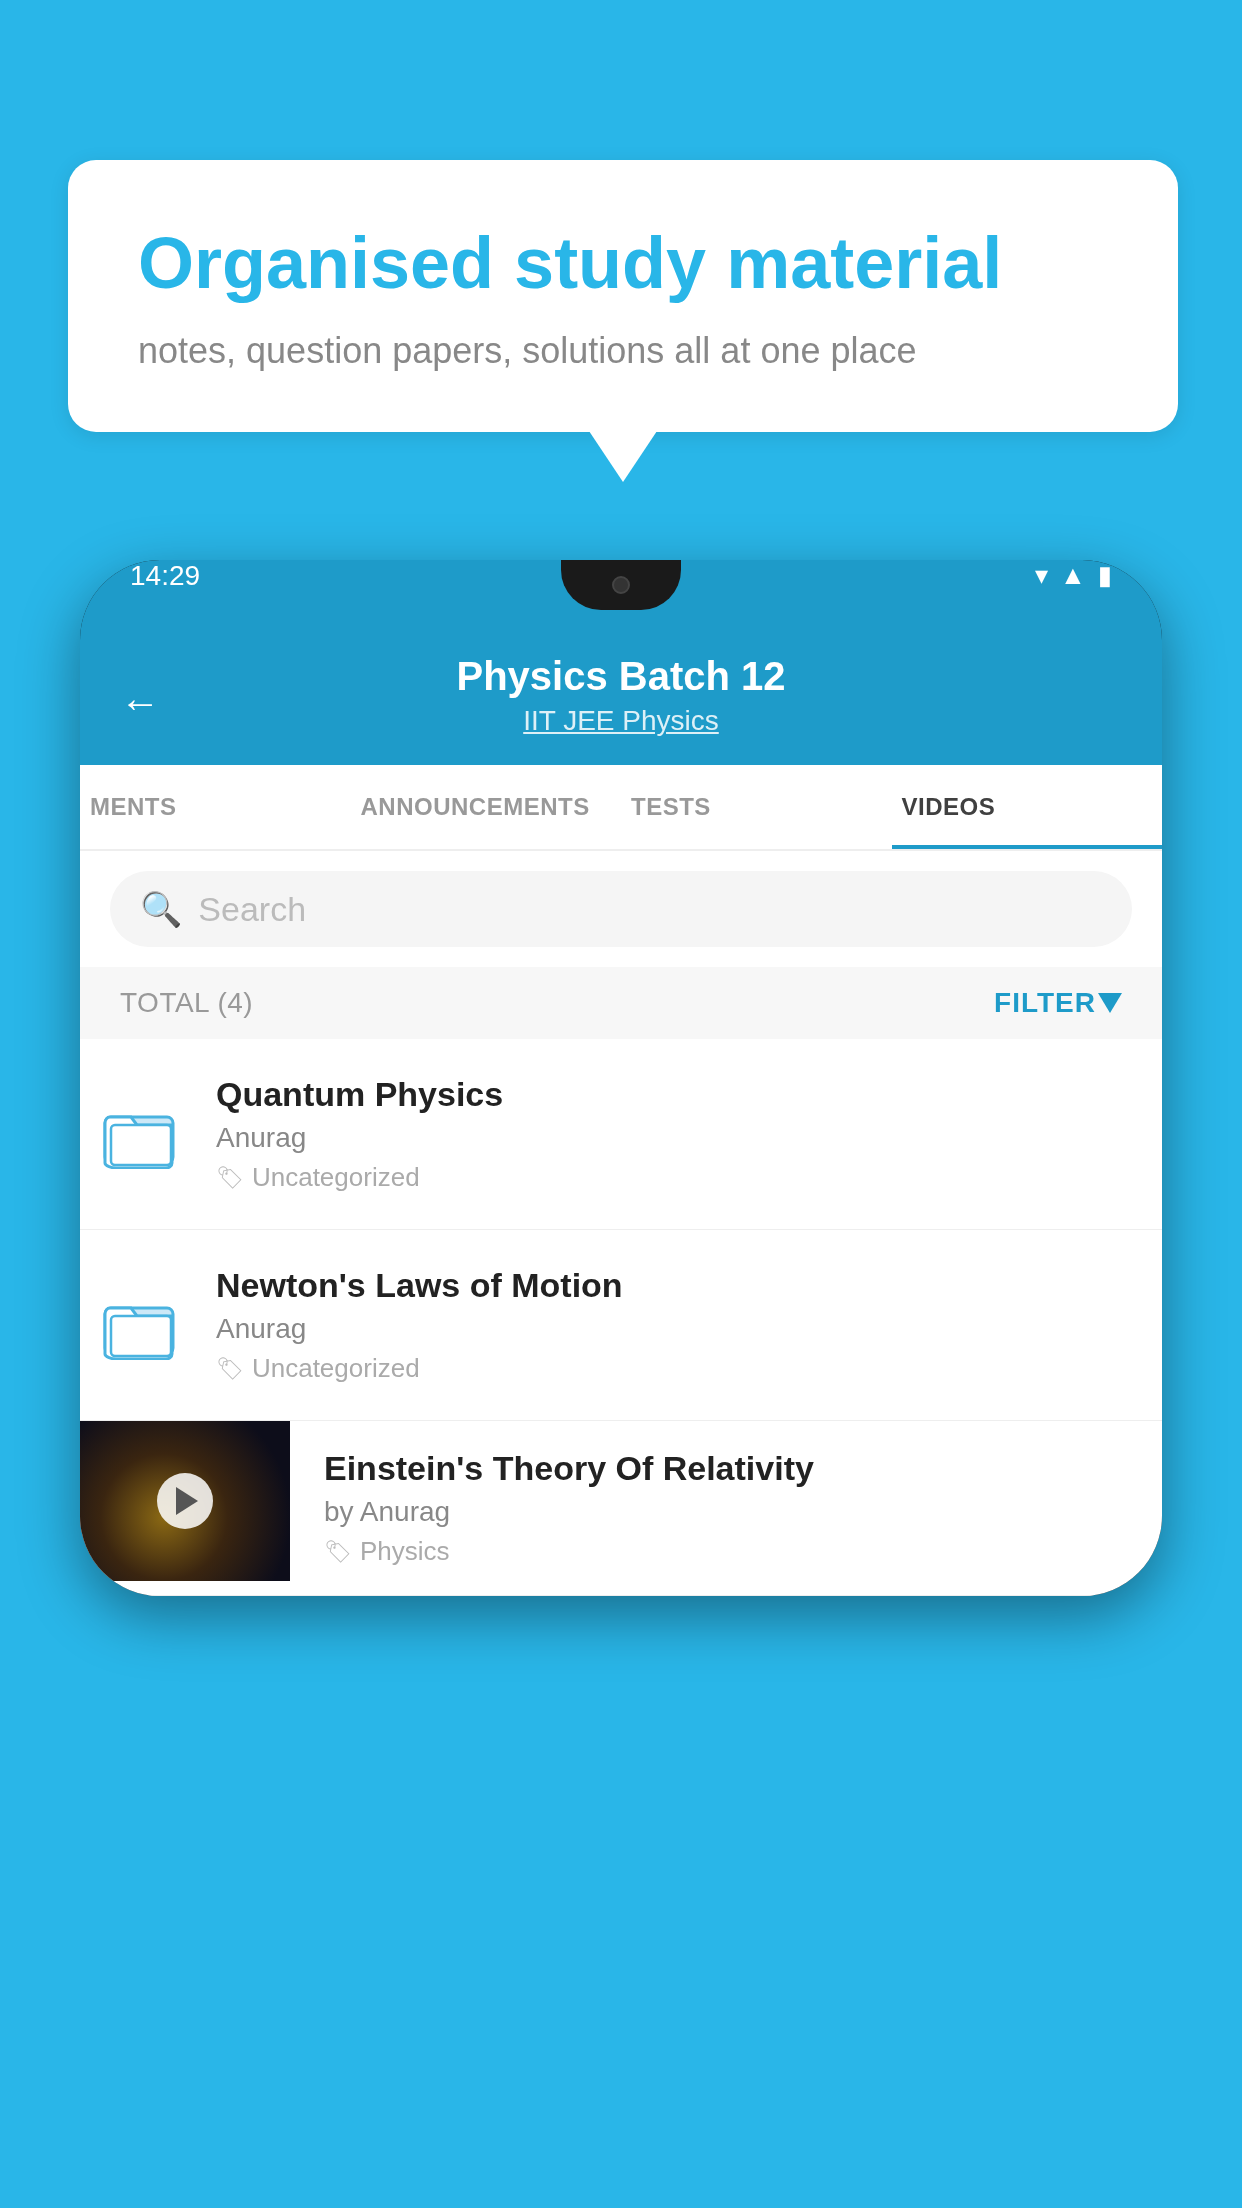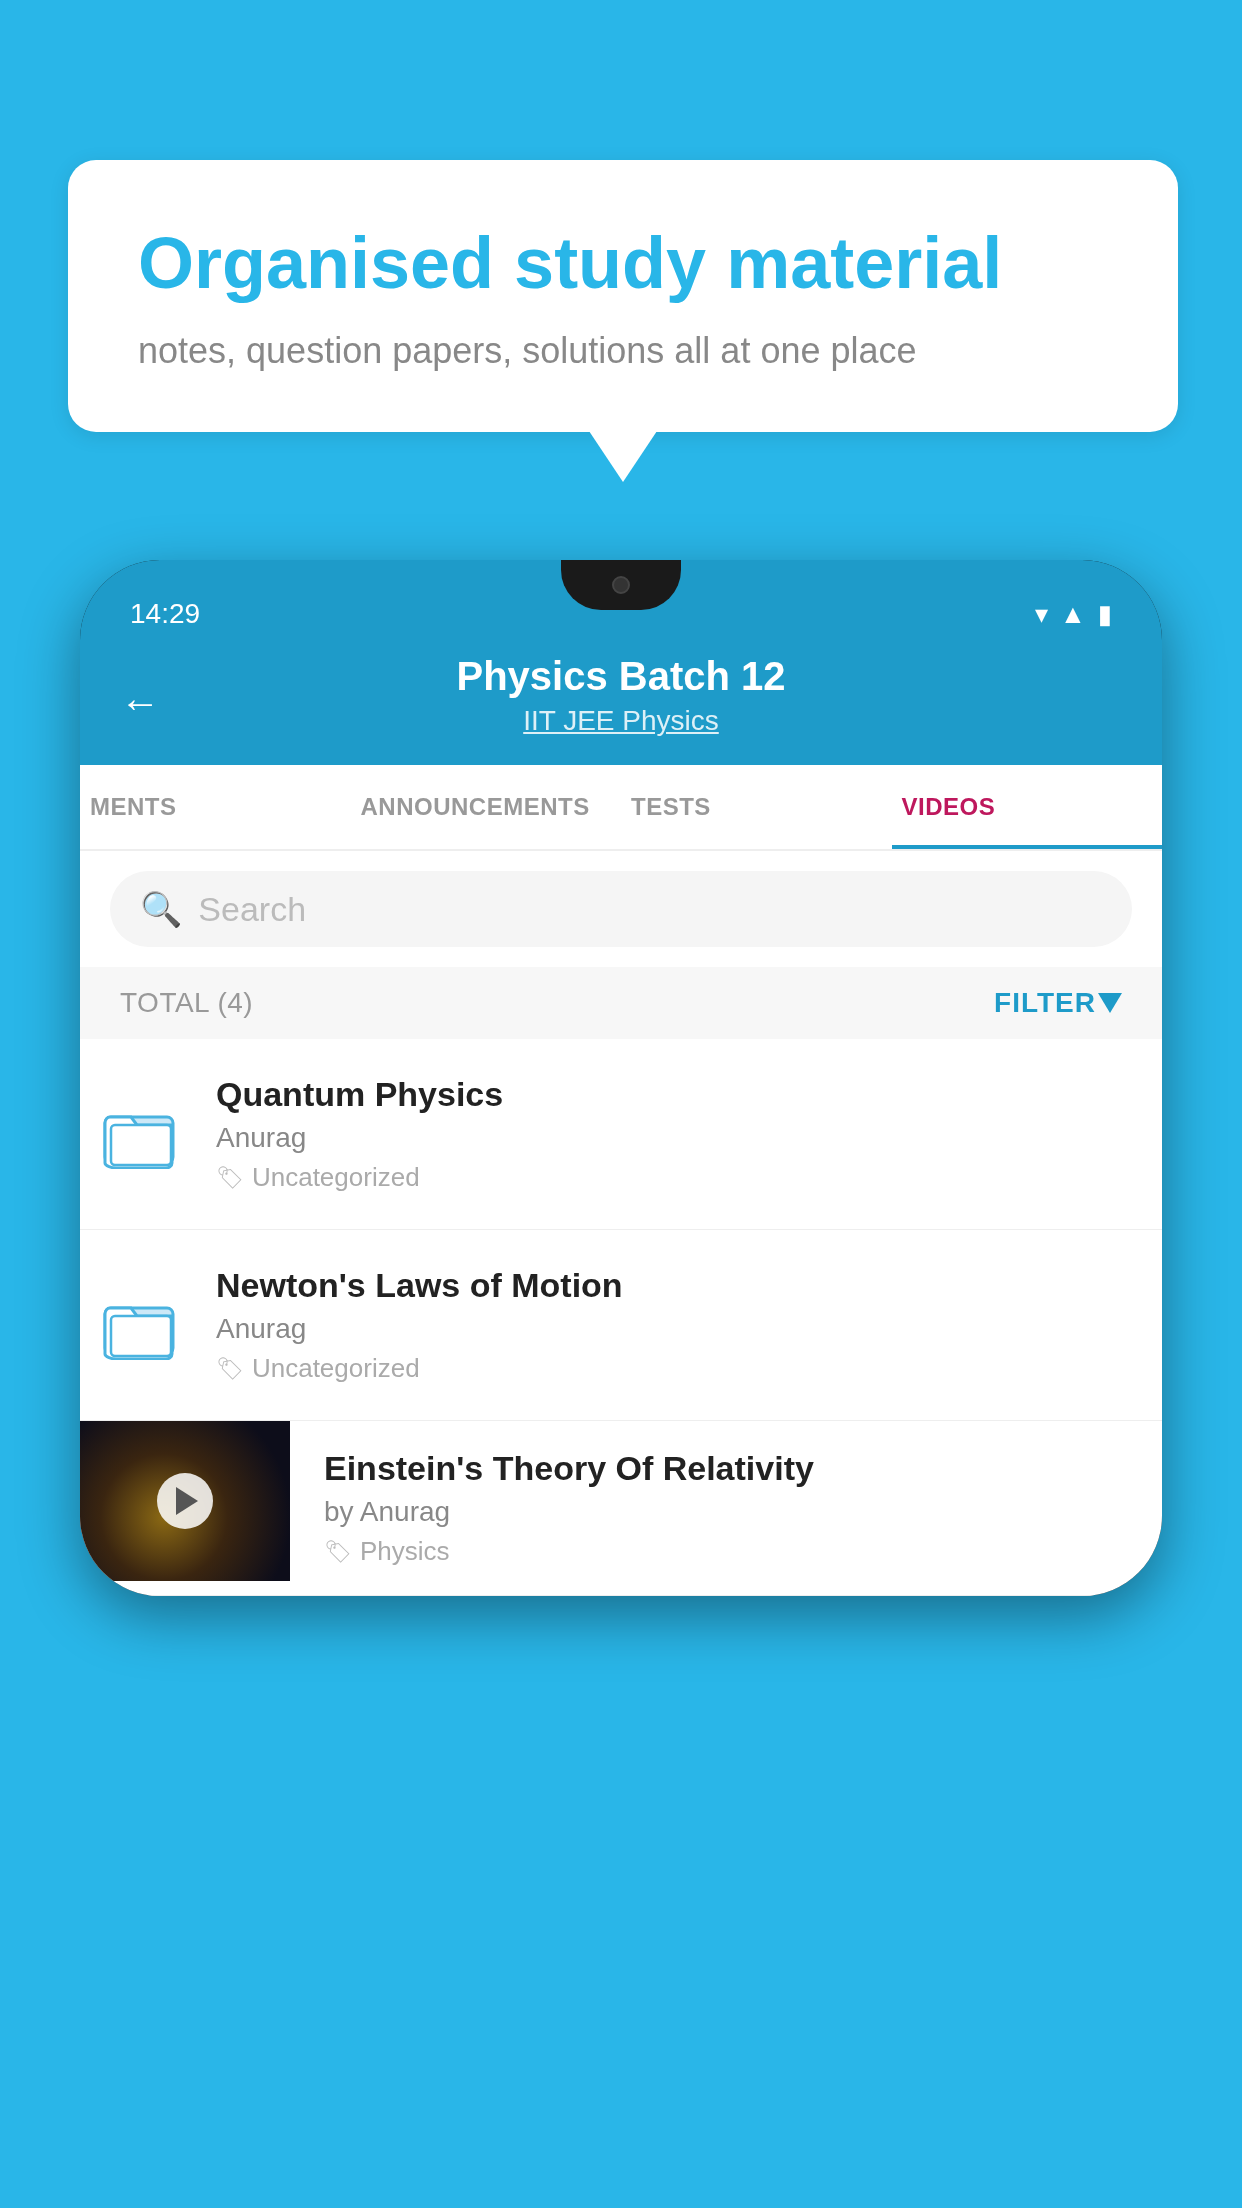"14:29" .status-bar { align-items: flex-end -> flex-start }
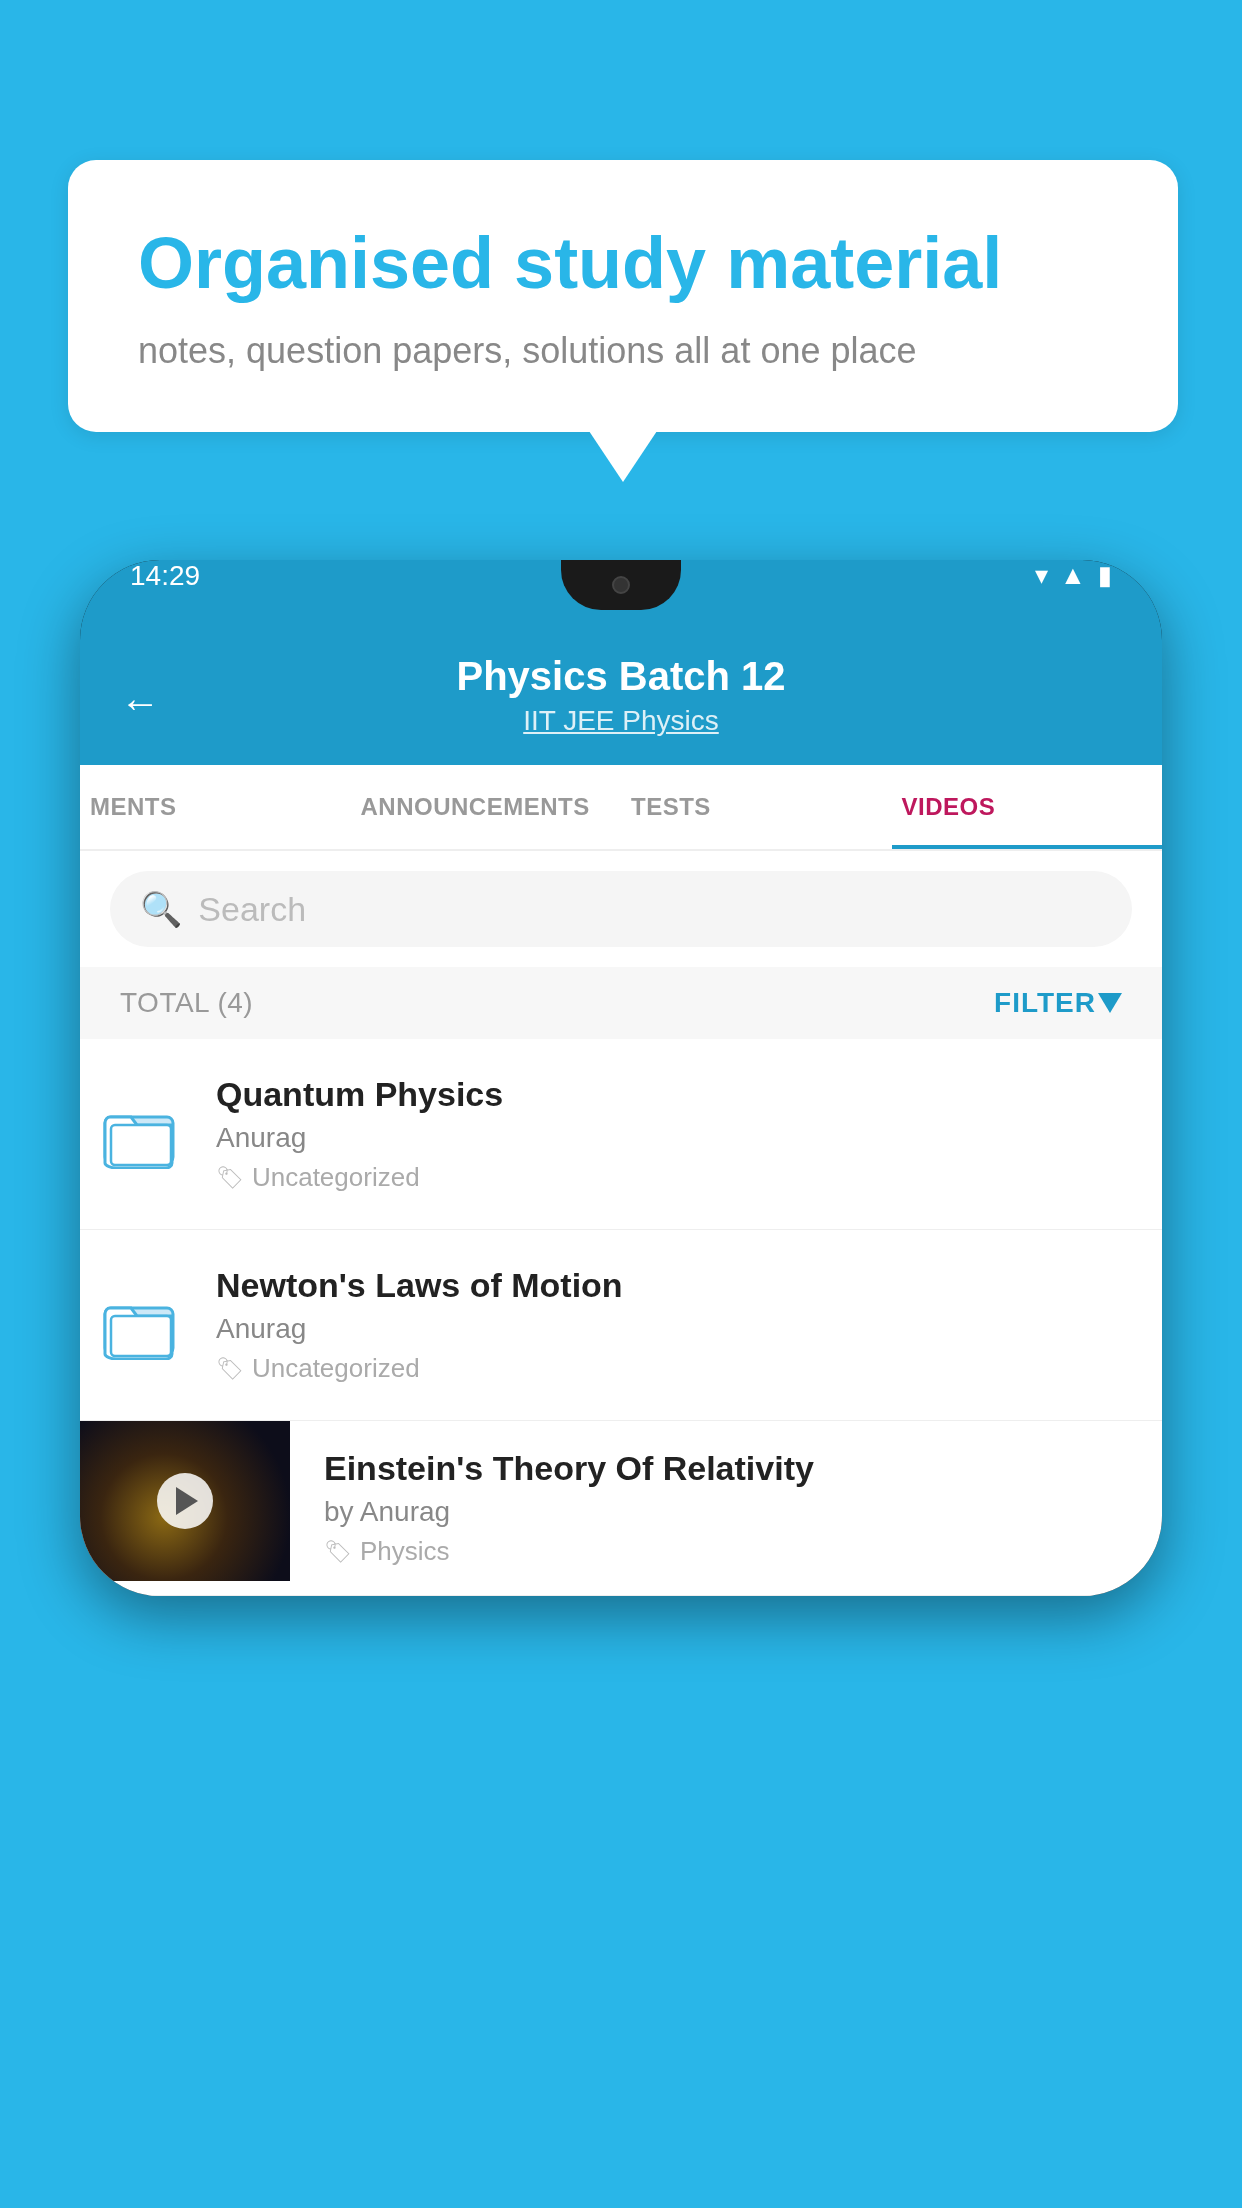"VIDEOS" .tab.active { color: #be185d -> #404040 }
